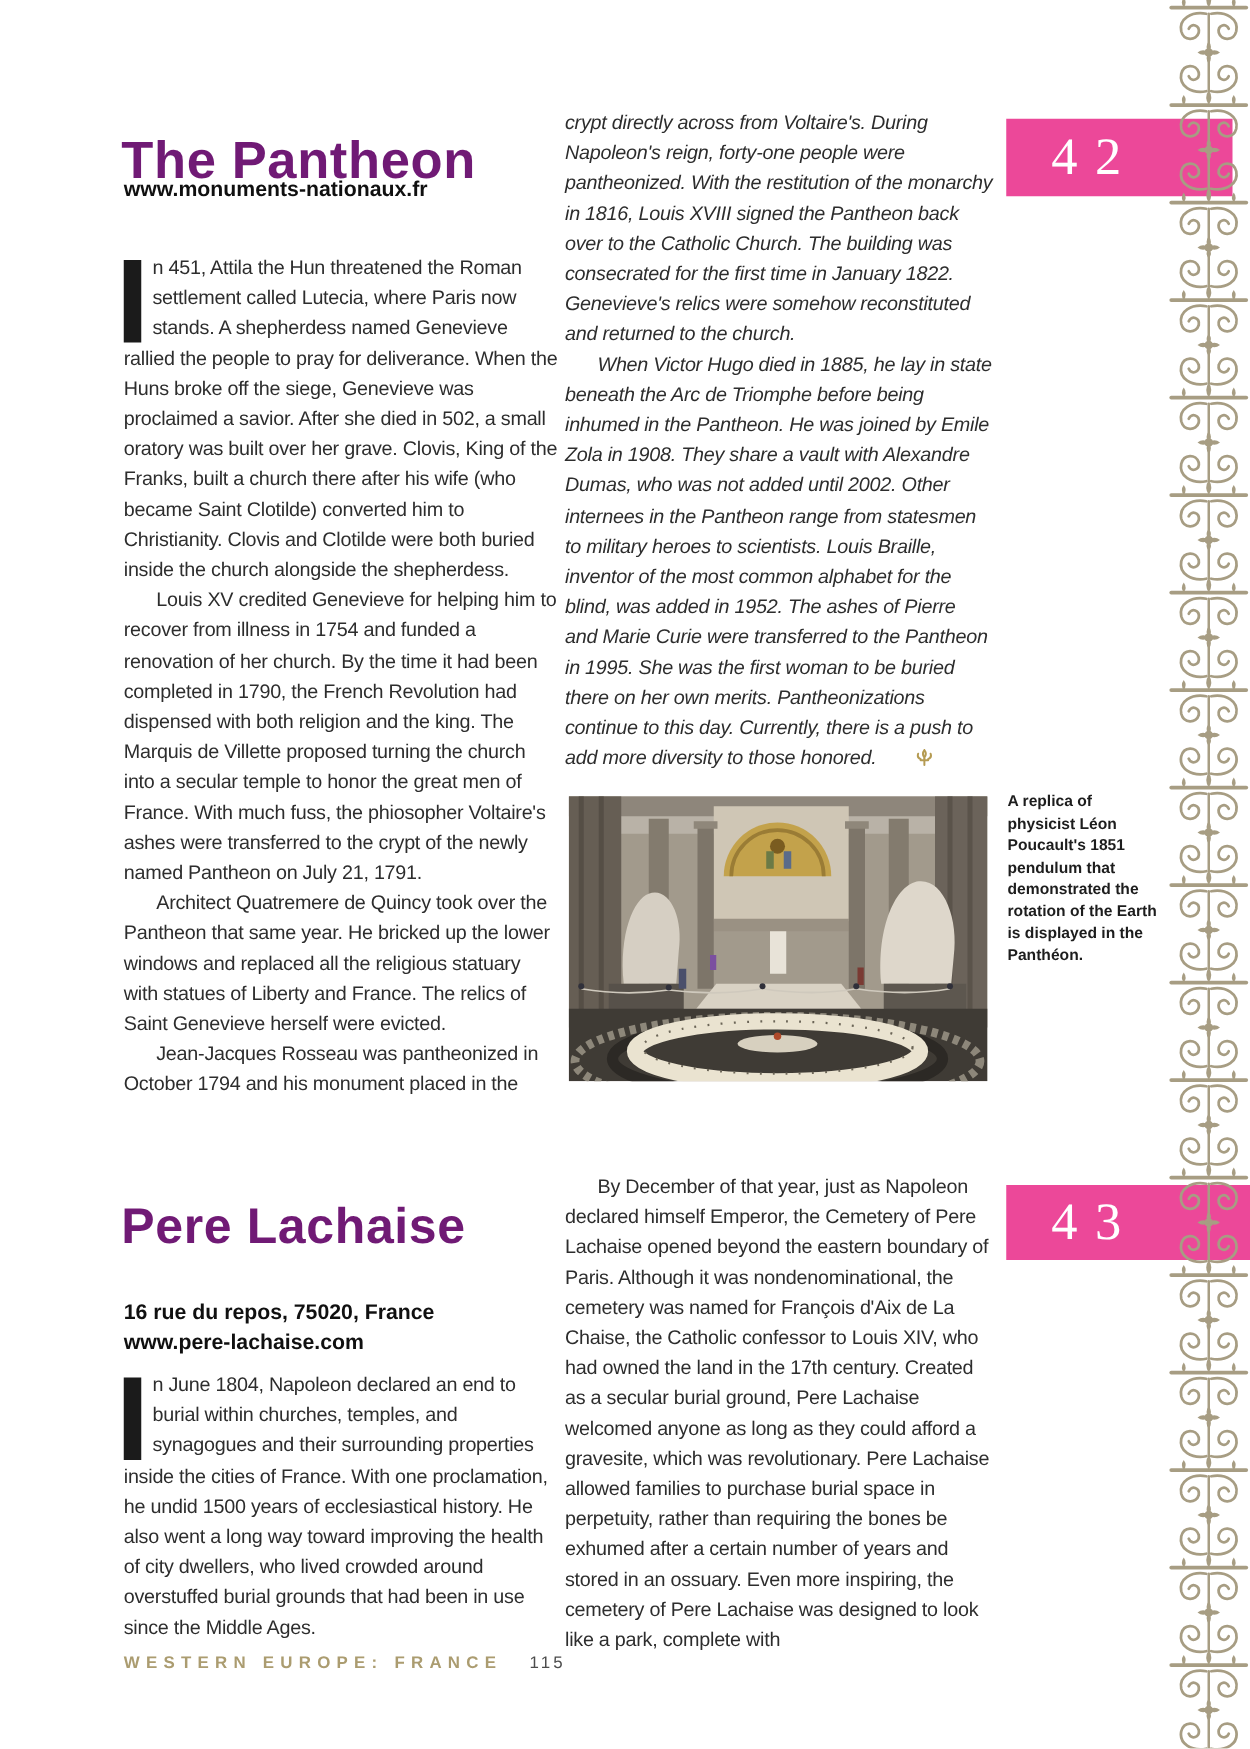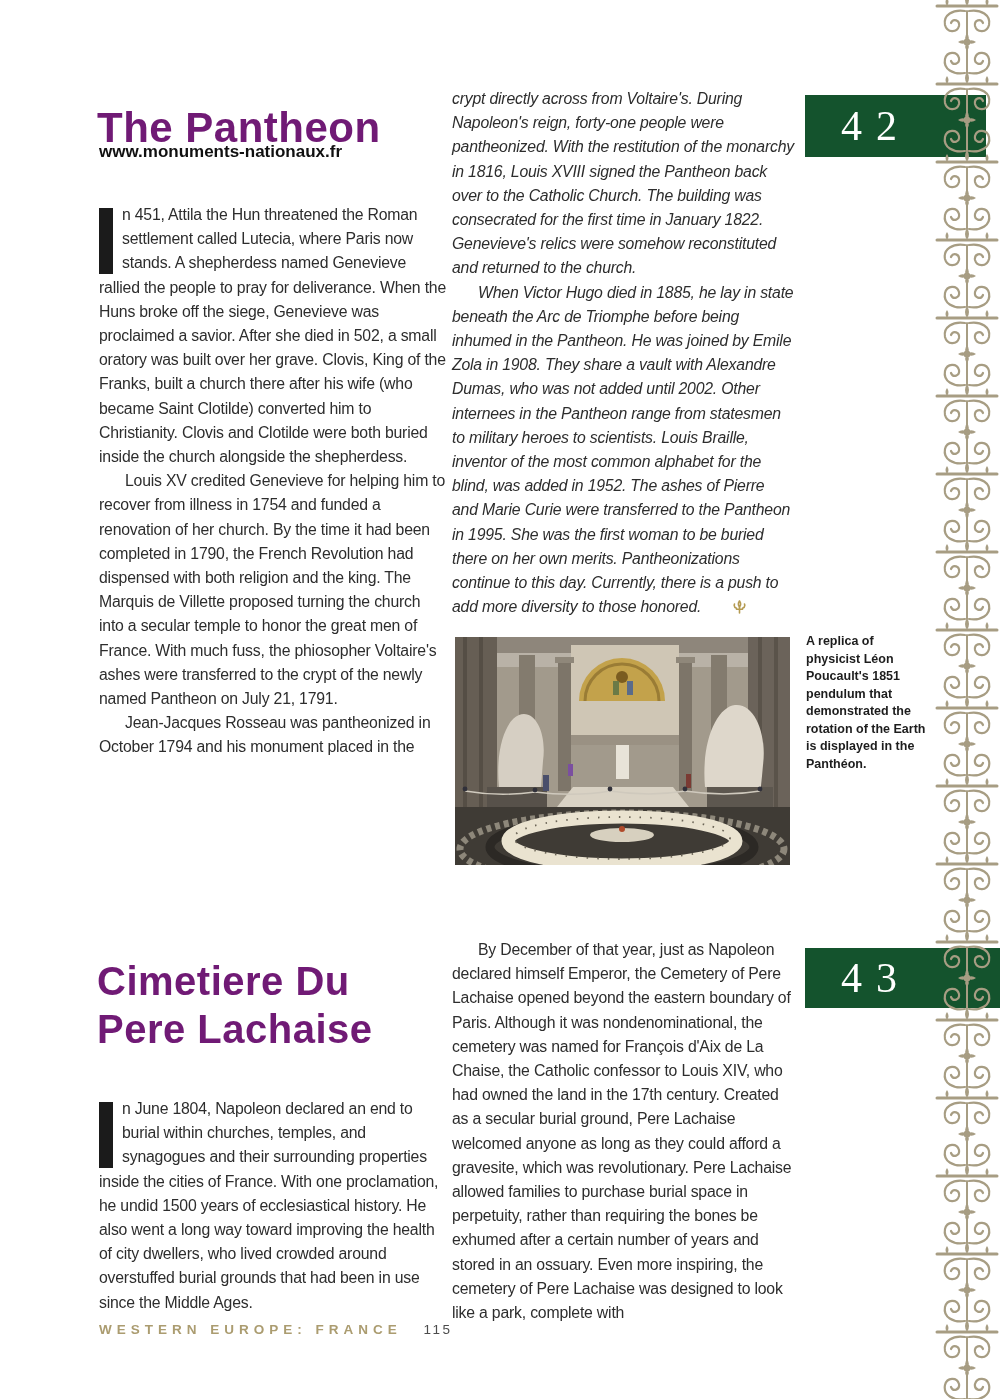"42" .badge { background: #14532d -> #ec4899 }
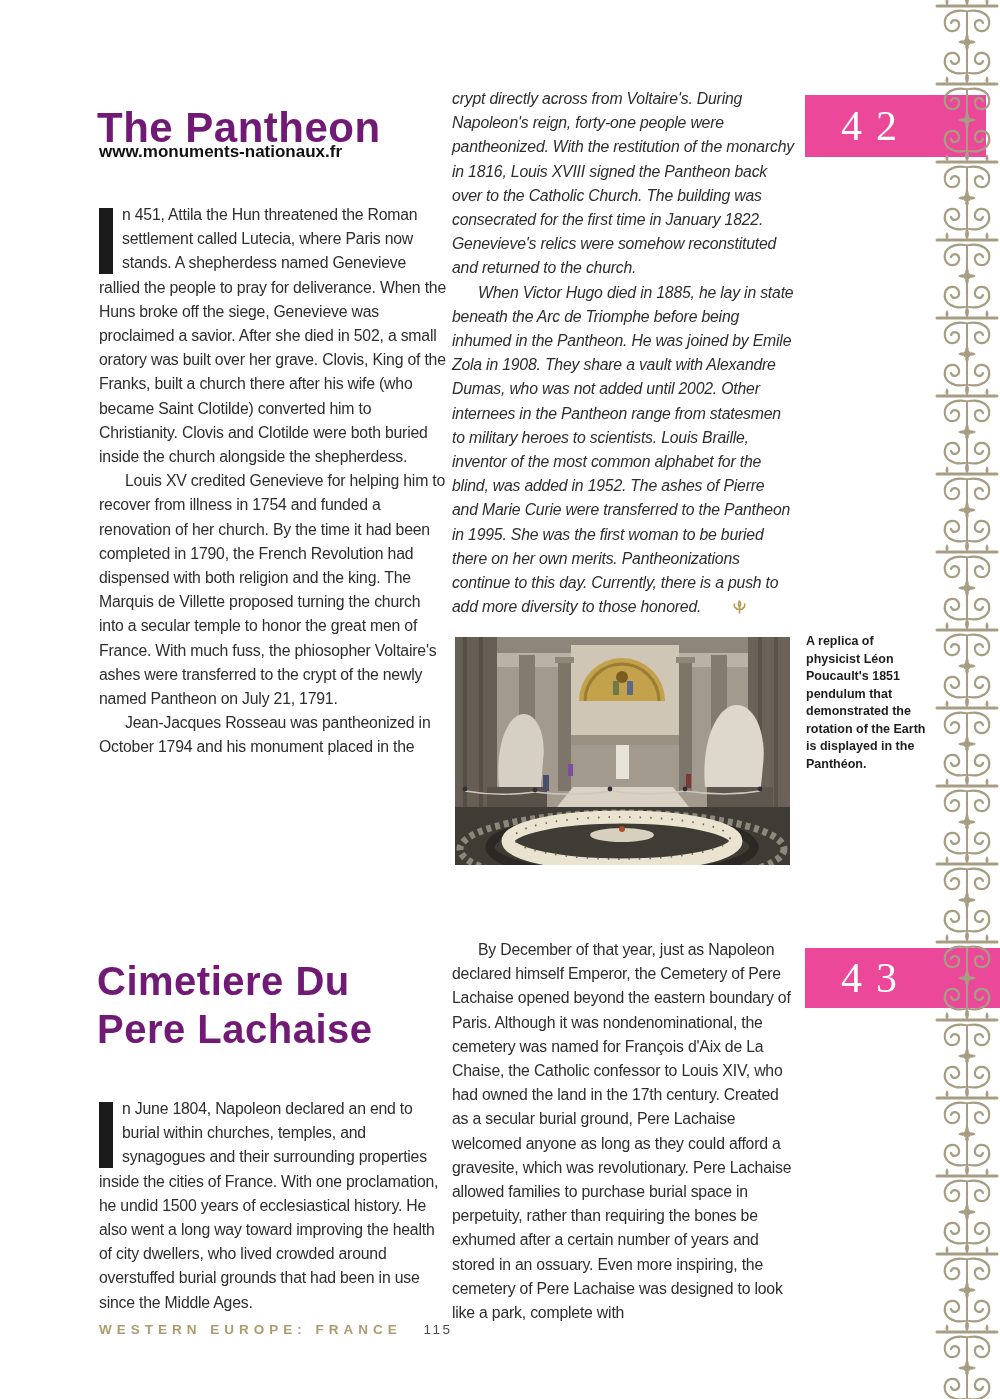"Architect Quatremere de Quincy took" p.indent { html: none -> <p>Architect Quatremere de Quincy took over the Pantheon that same year. He bricked up the lower windows and replaced all the religious statuary with statues of Liberty and France. The relics of Saint Genevieve herself were evicted.</p> }
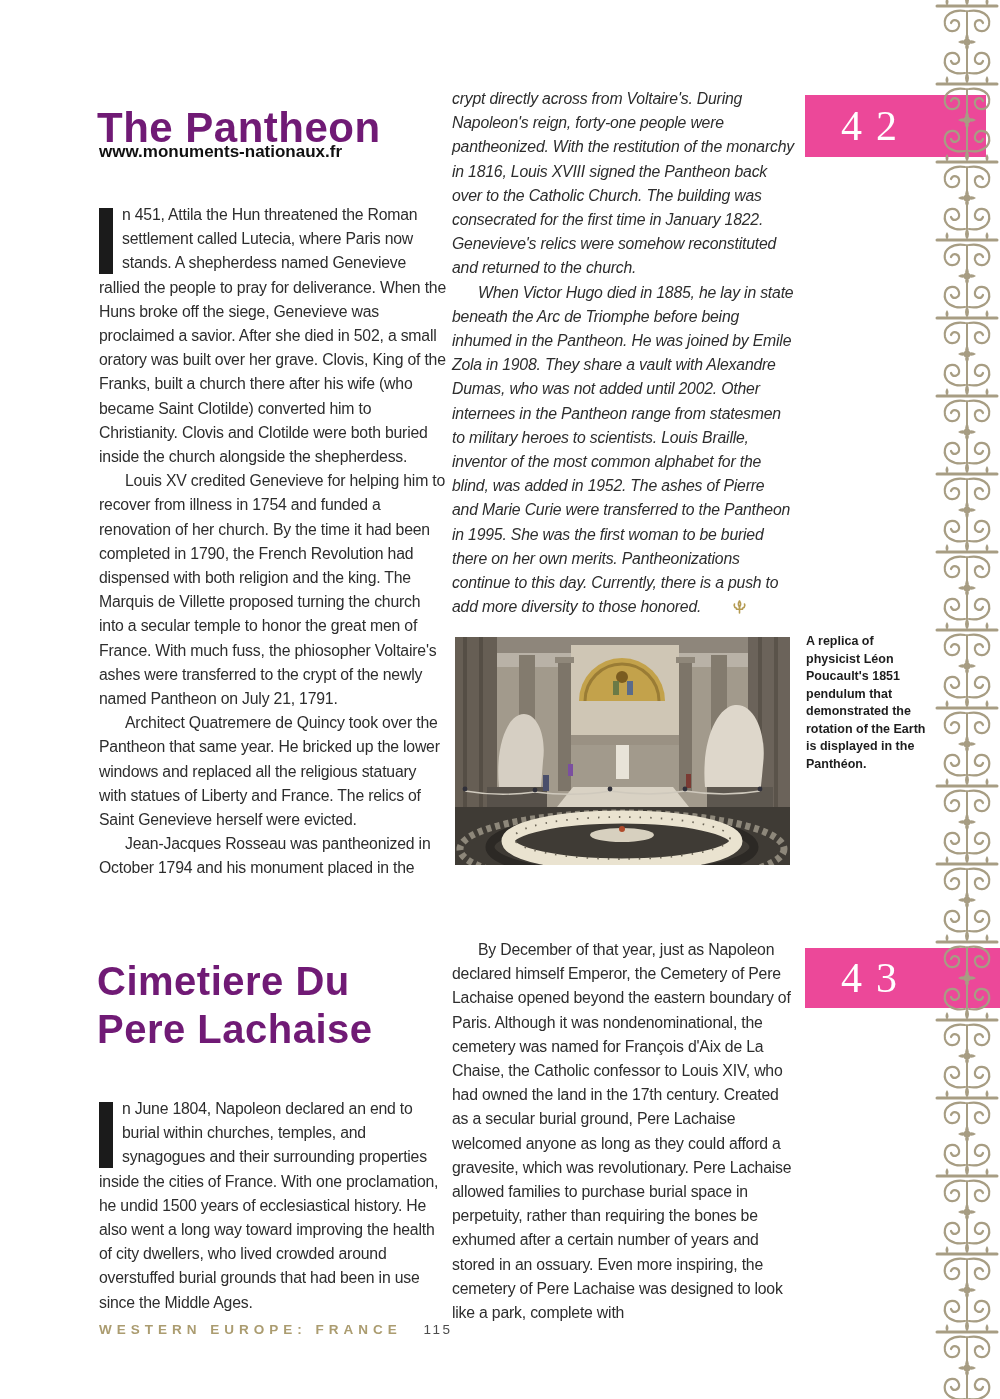"Cimetiere Du" span { html: <span>Cimetiere Du</span> -> none }
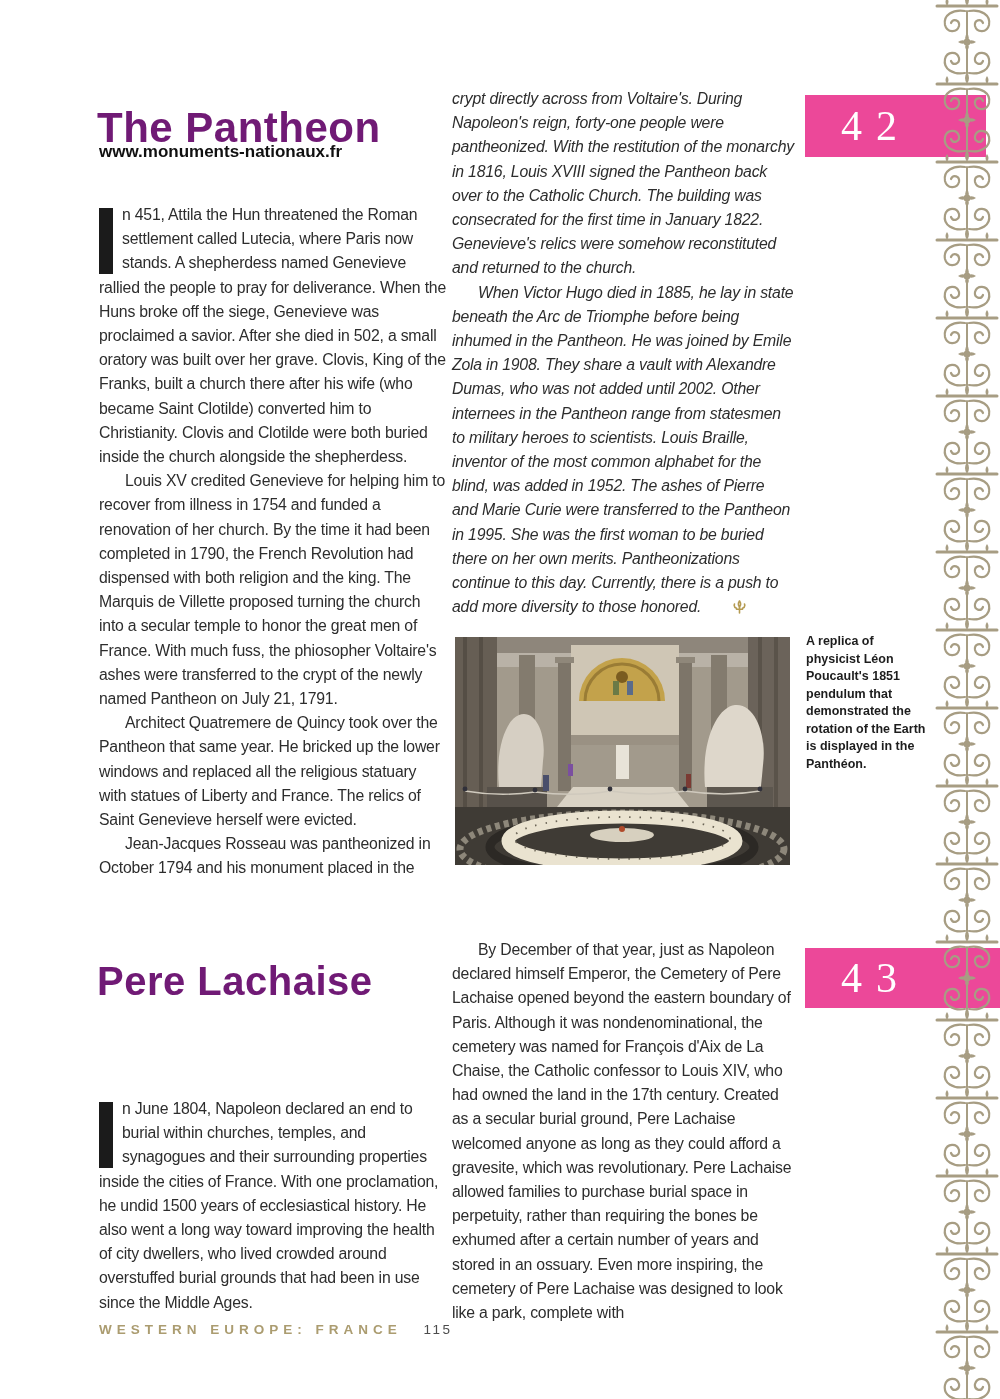"16 rue du repos, 75020," div.address { html: none -> <div> <div>16 rue du repos, 75020, France</div> <div>www.pere-lachaise.com</div> </div> }
